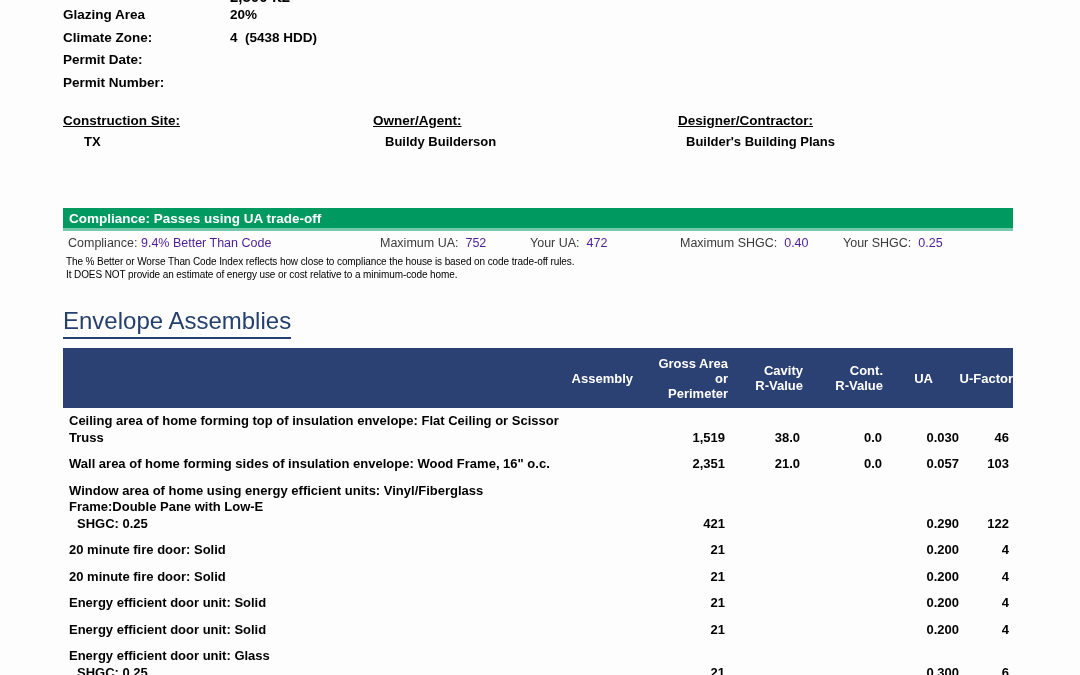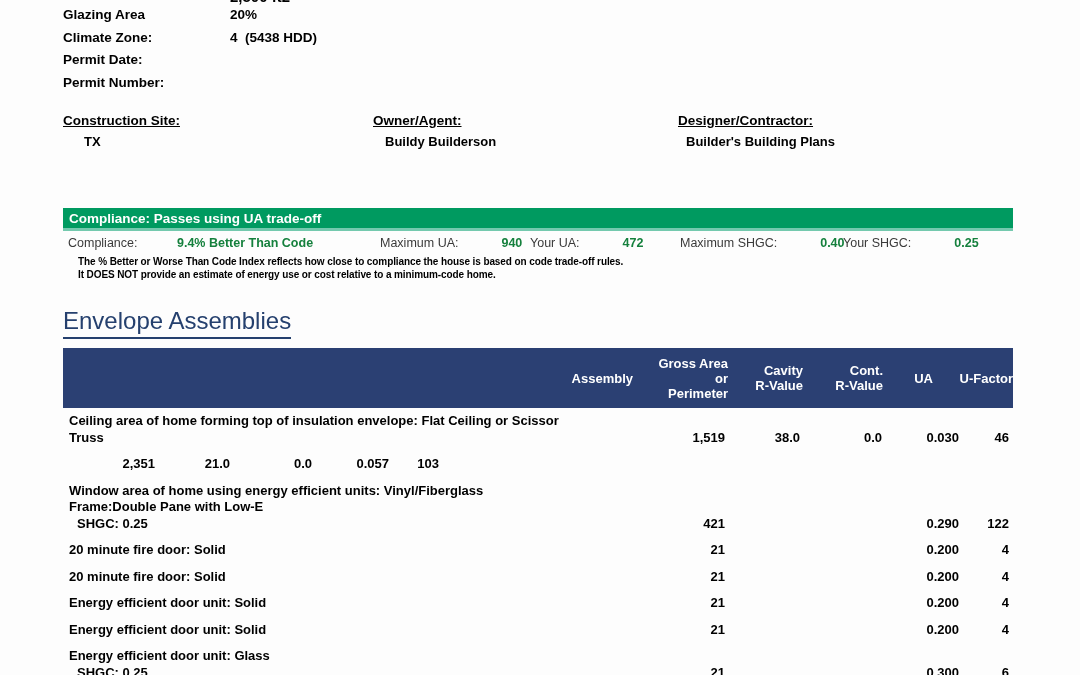"9.4% Better Than Code" .pair .sv { color: #15803d -> #4c1d95; font-weight: bold -> normal; margin-left: 36px -> none }
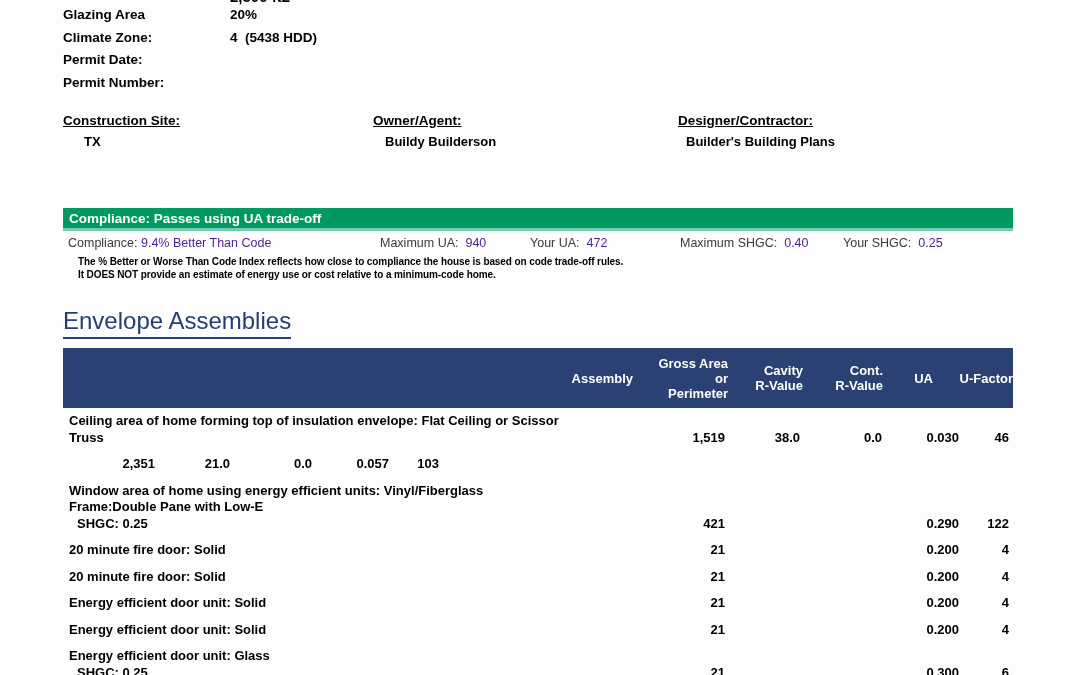"940" span.sv { text: 940 -> 752 }
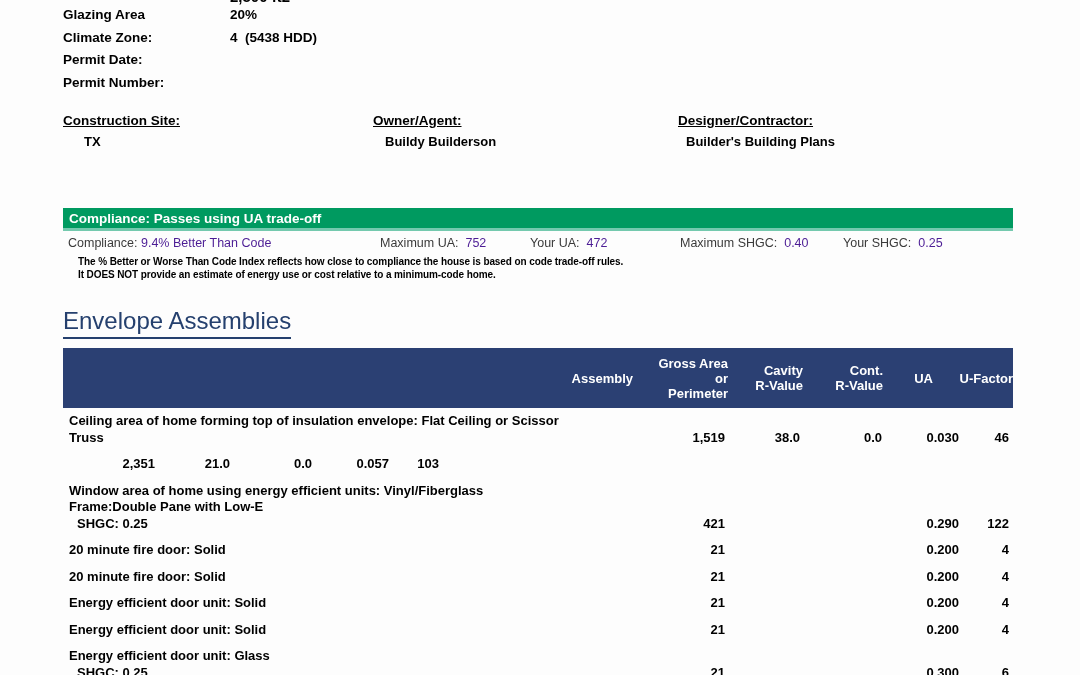"The % Better or Worse" .notes { font-weight: bold -> normal; left: 78px -> 66px }
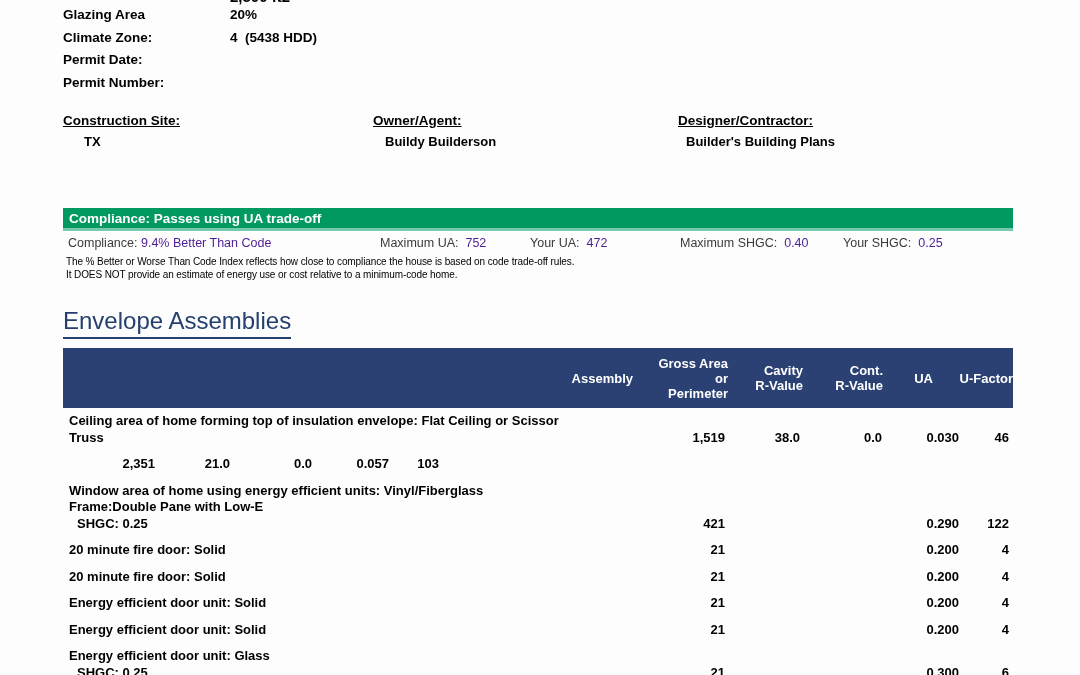"Wall area of home forming" div.td { html: none -> <div> <div>Wall area of home forming sides of insulation envelope: Wood Frame, 16" o.c.</div> </div> }
